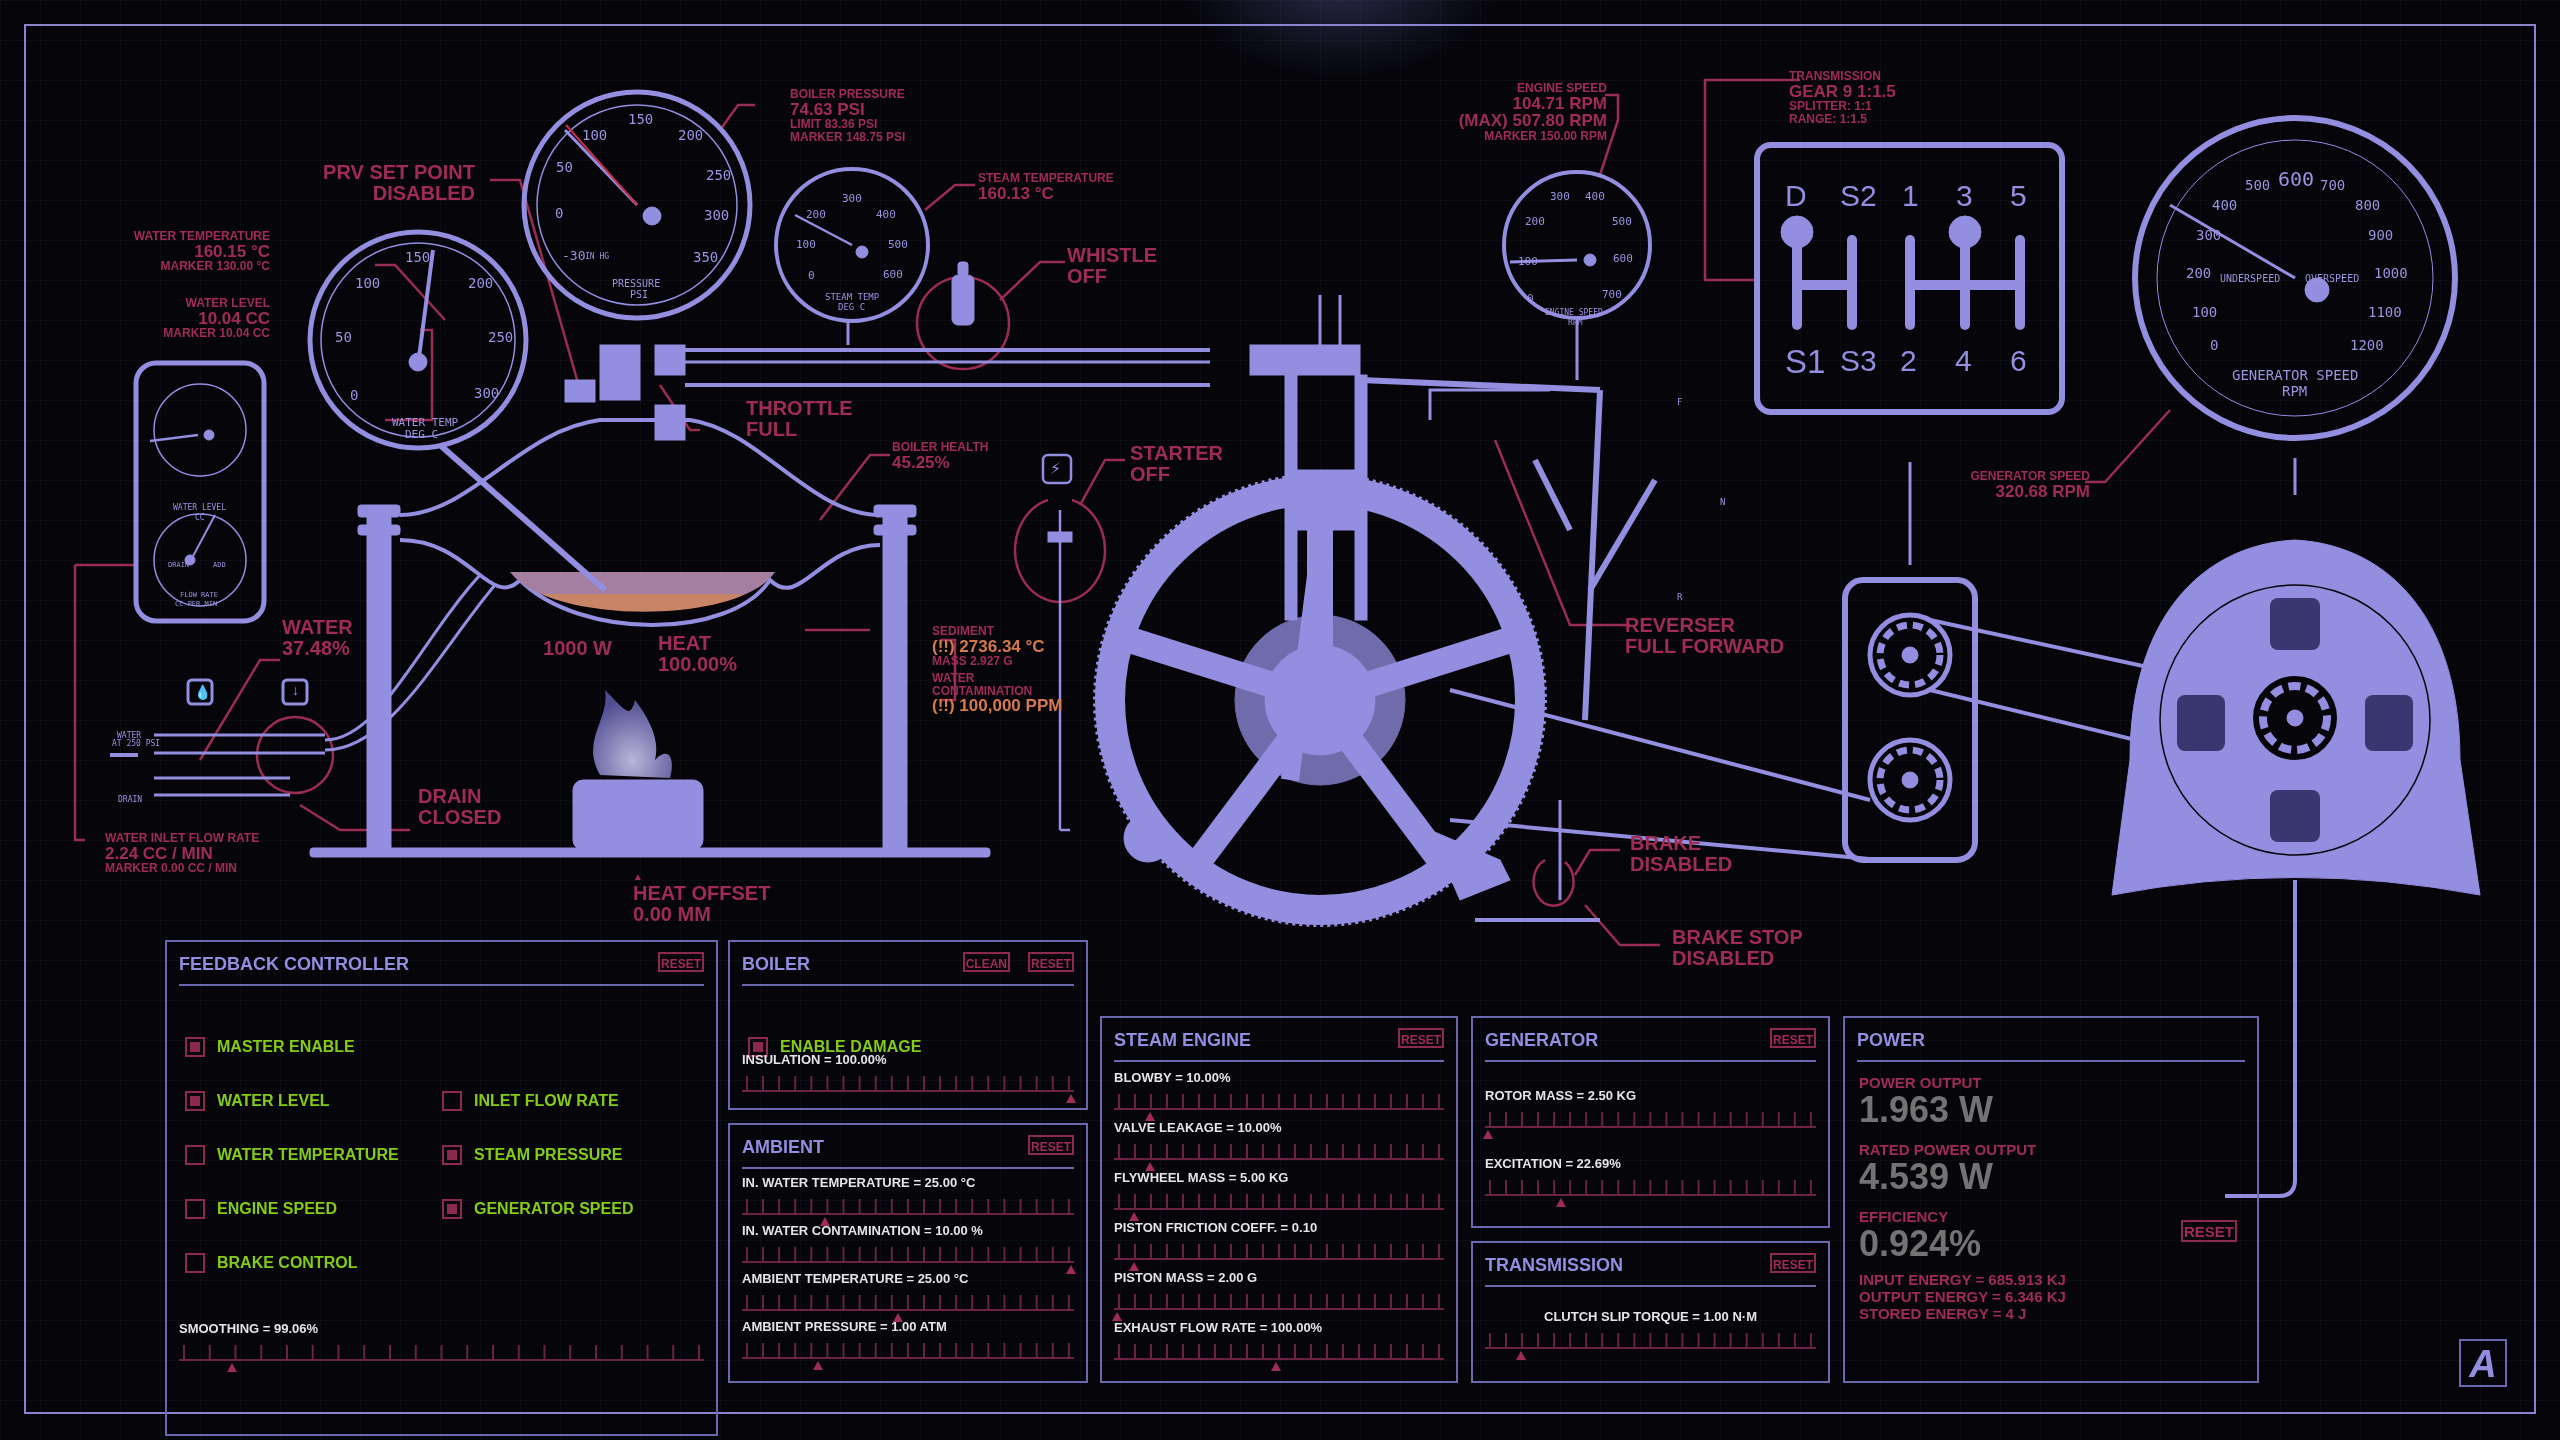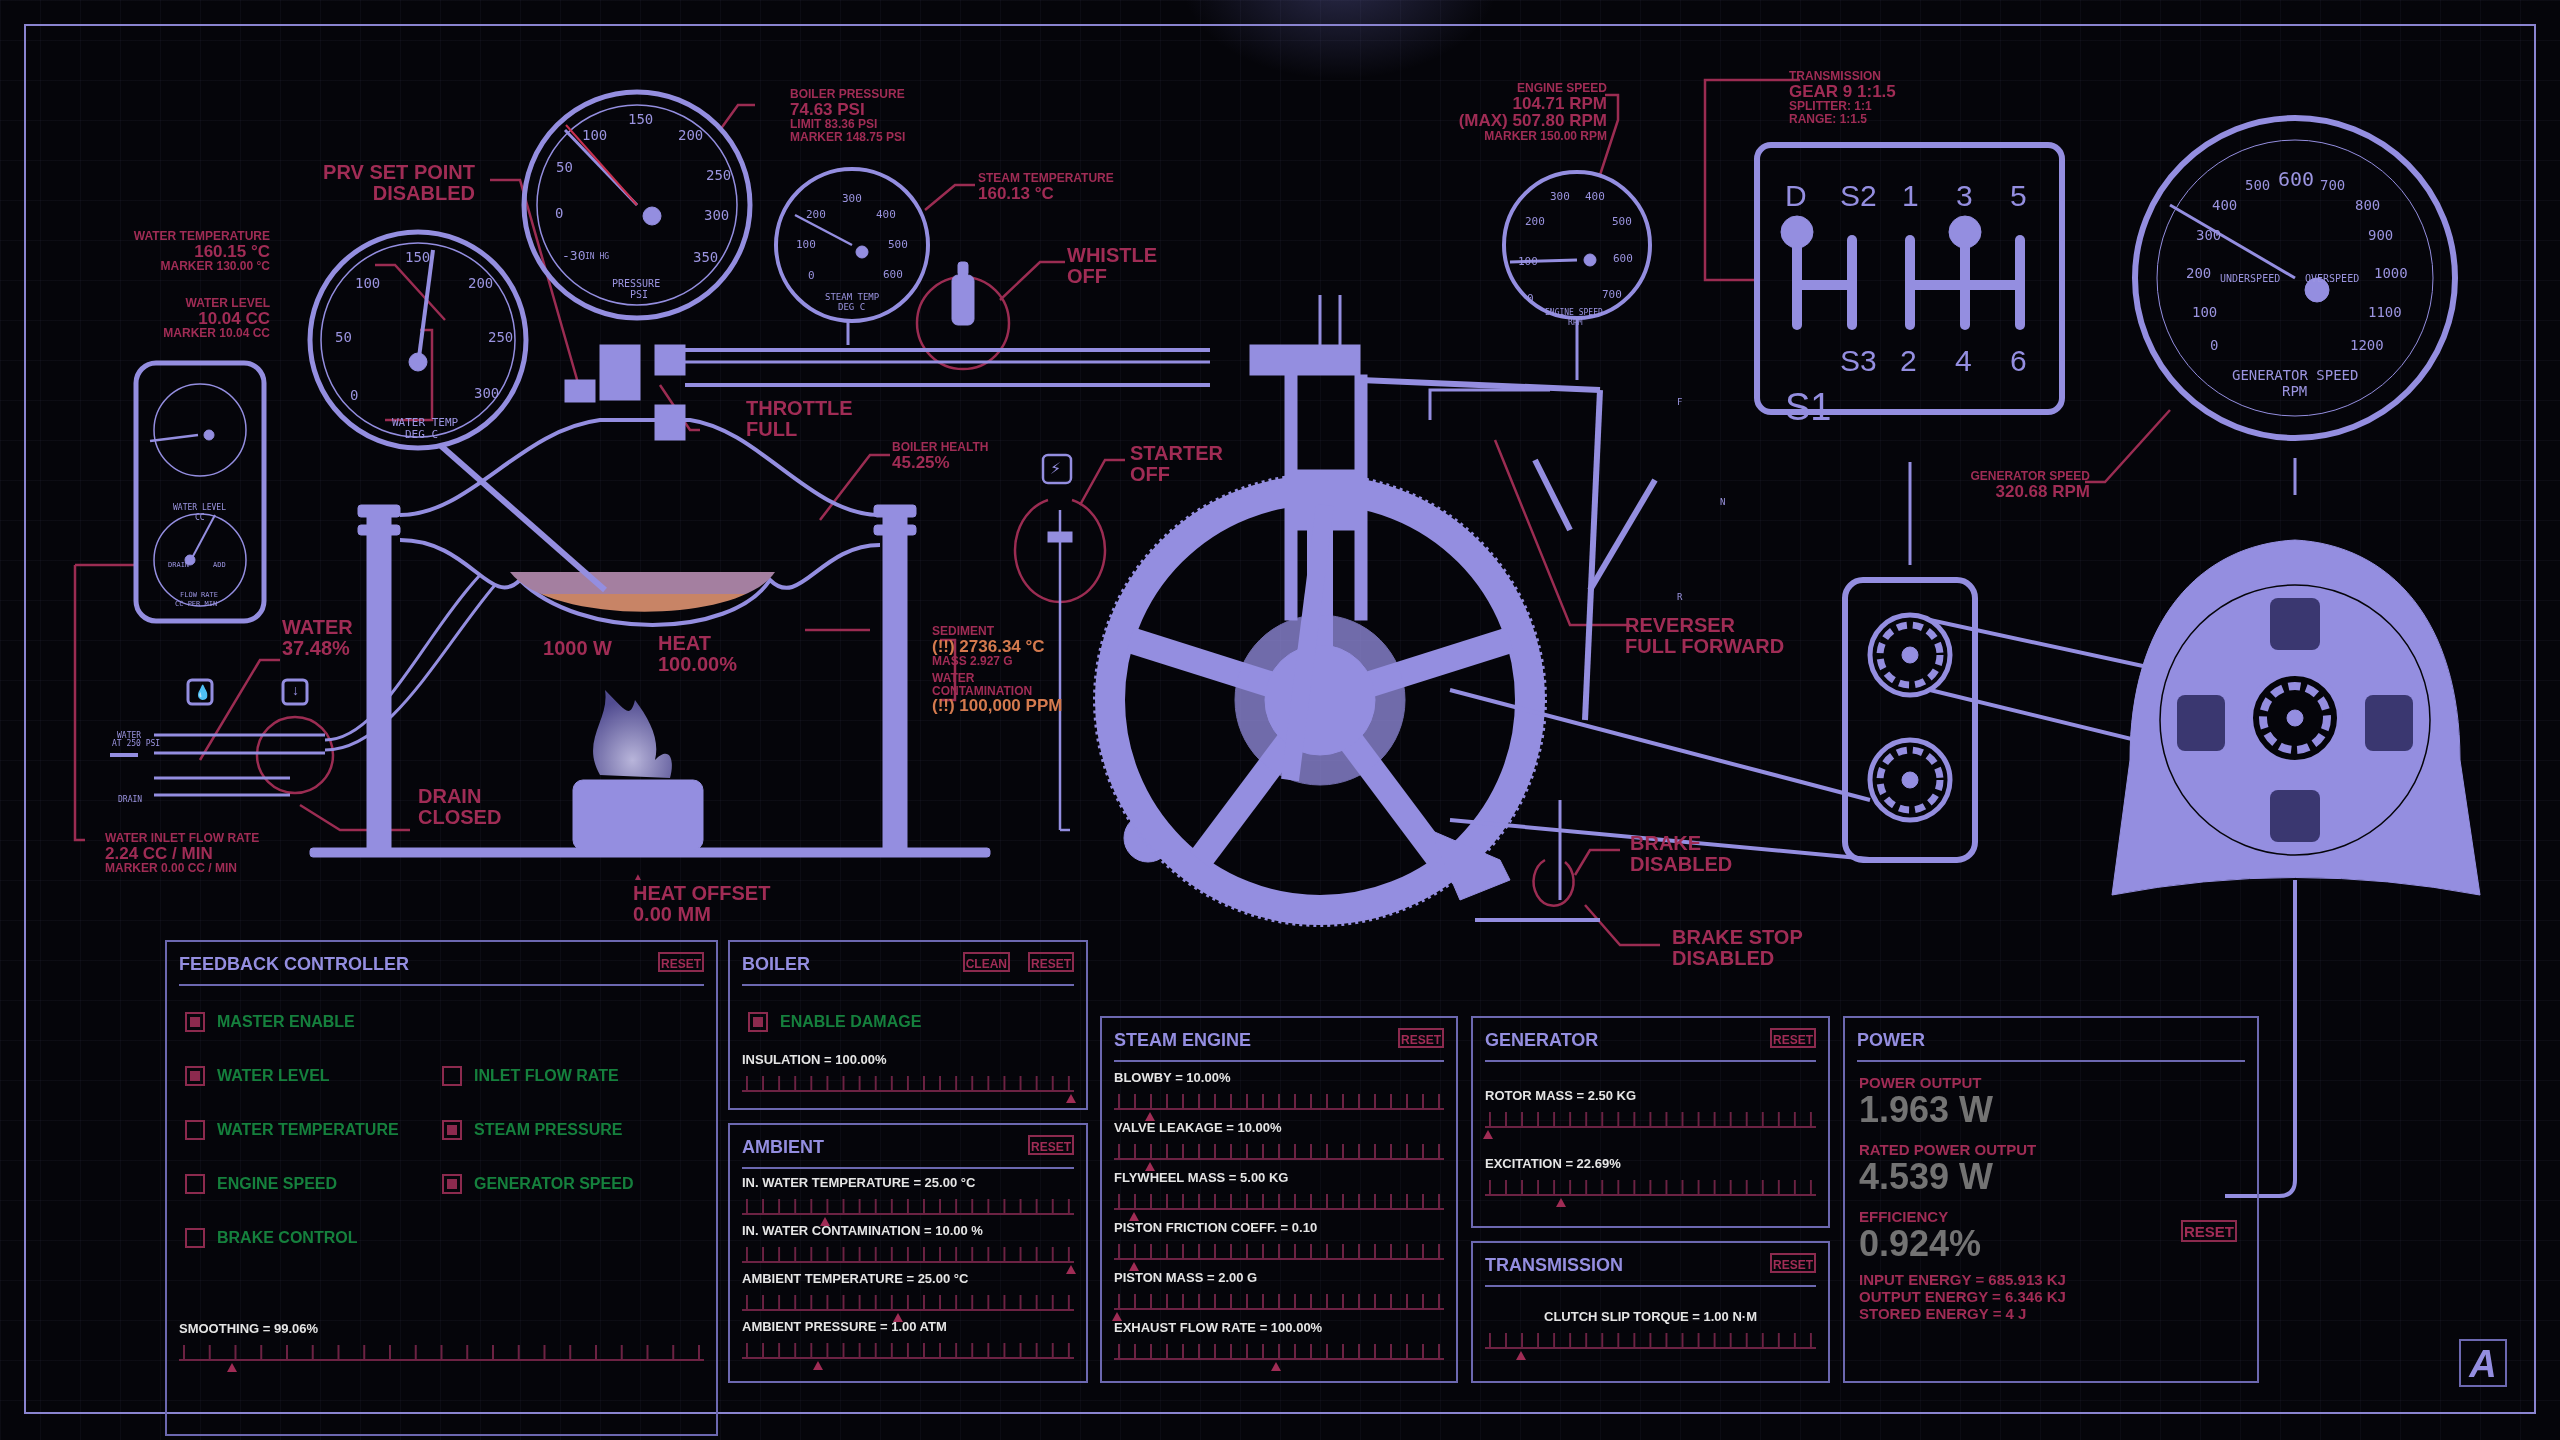"S1" div.lbl { font-size: 38px -> 33px; margin-top: 43px -> none }
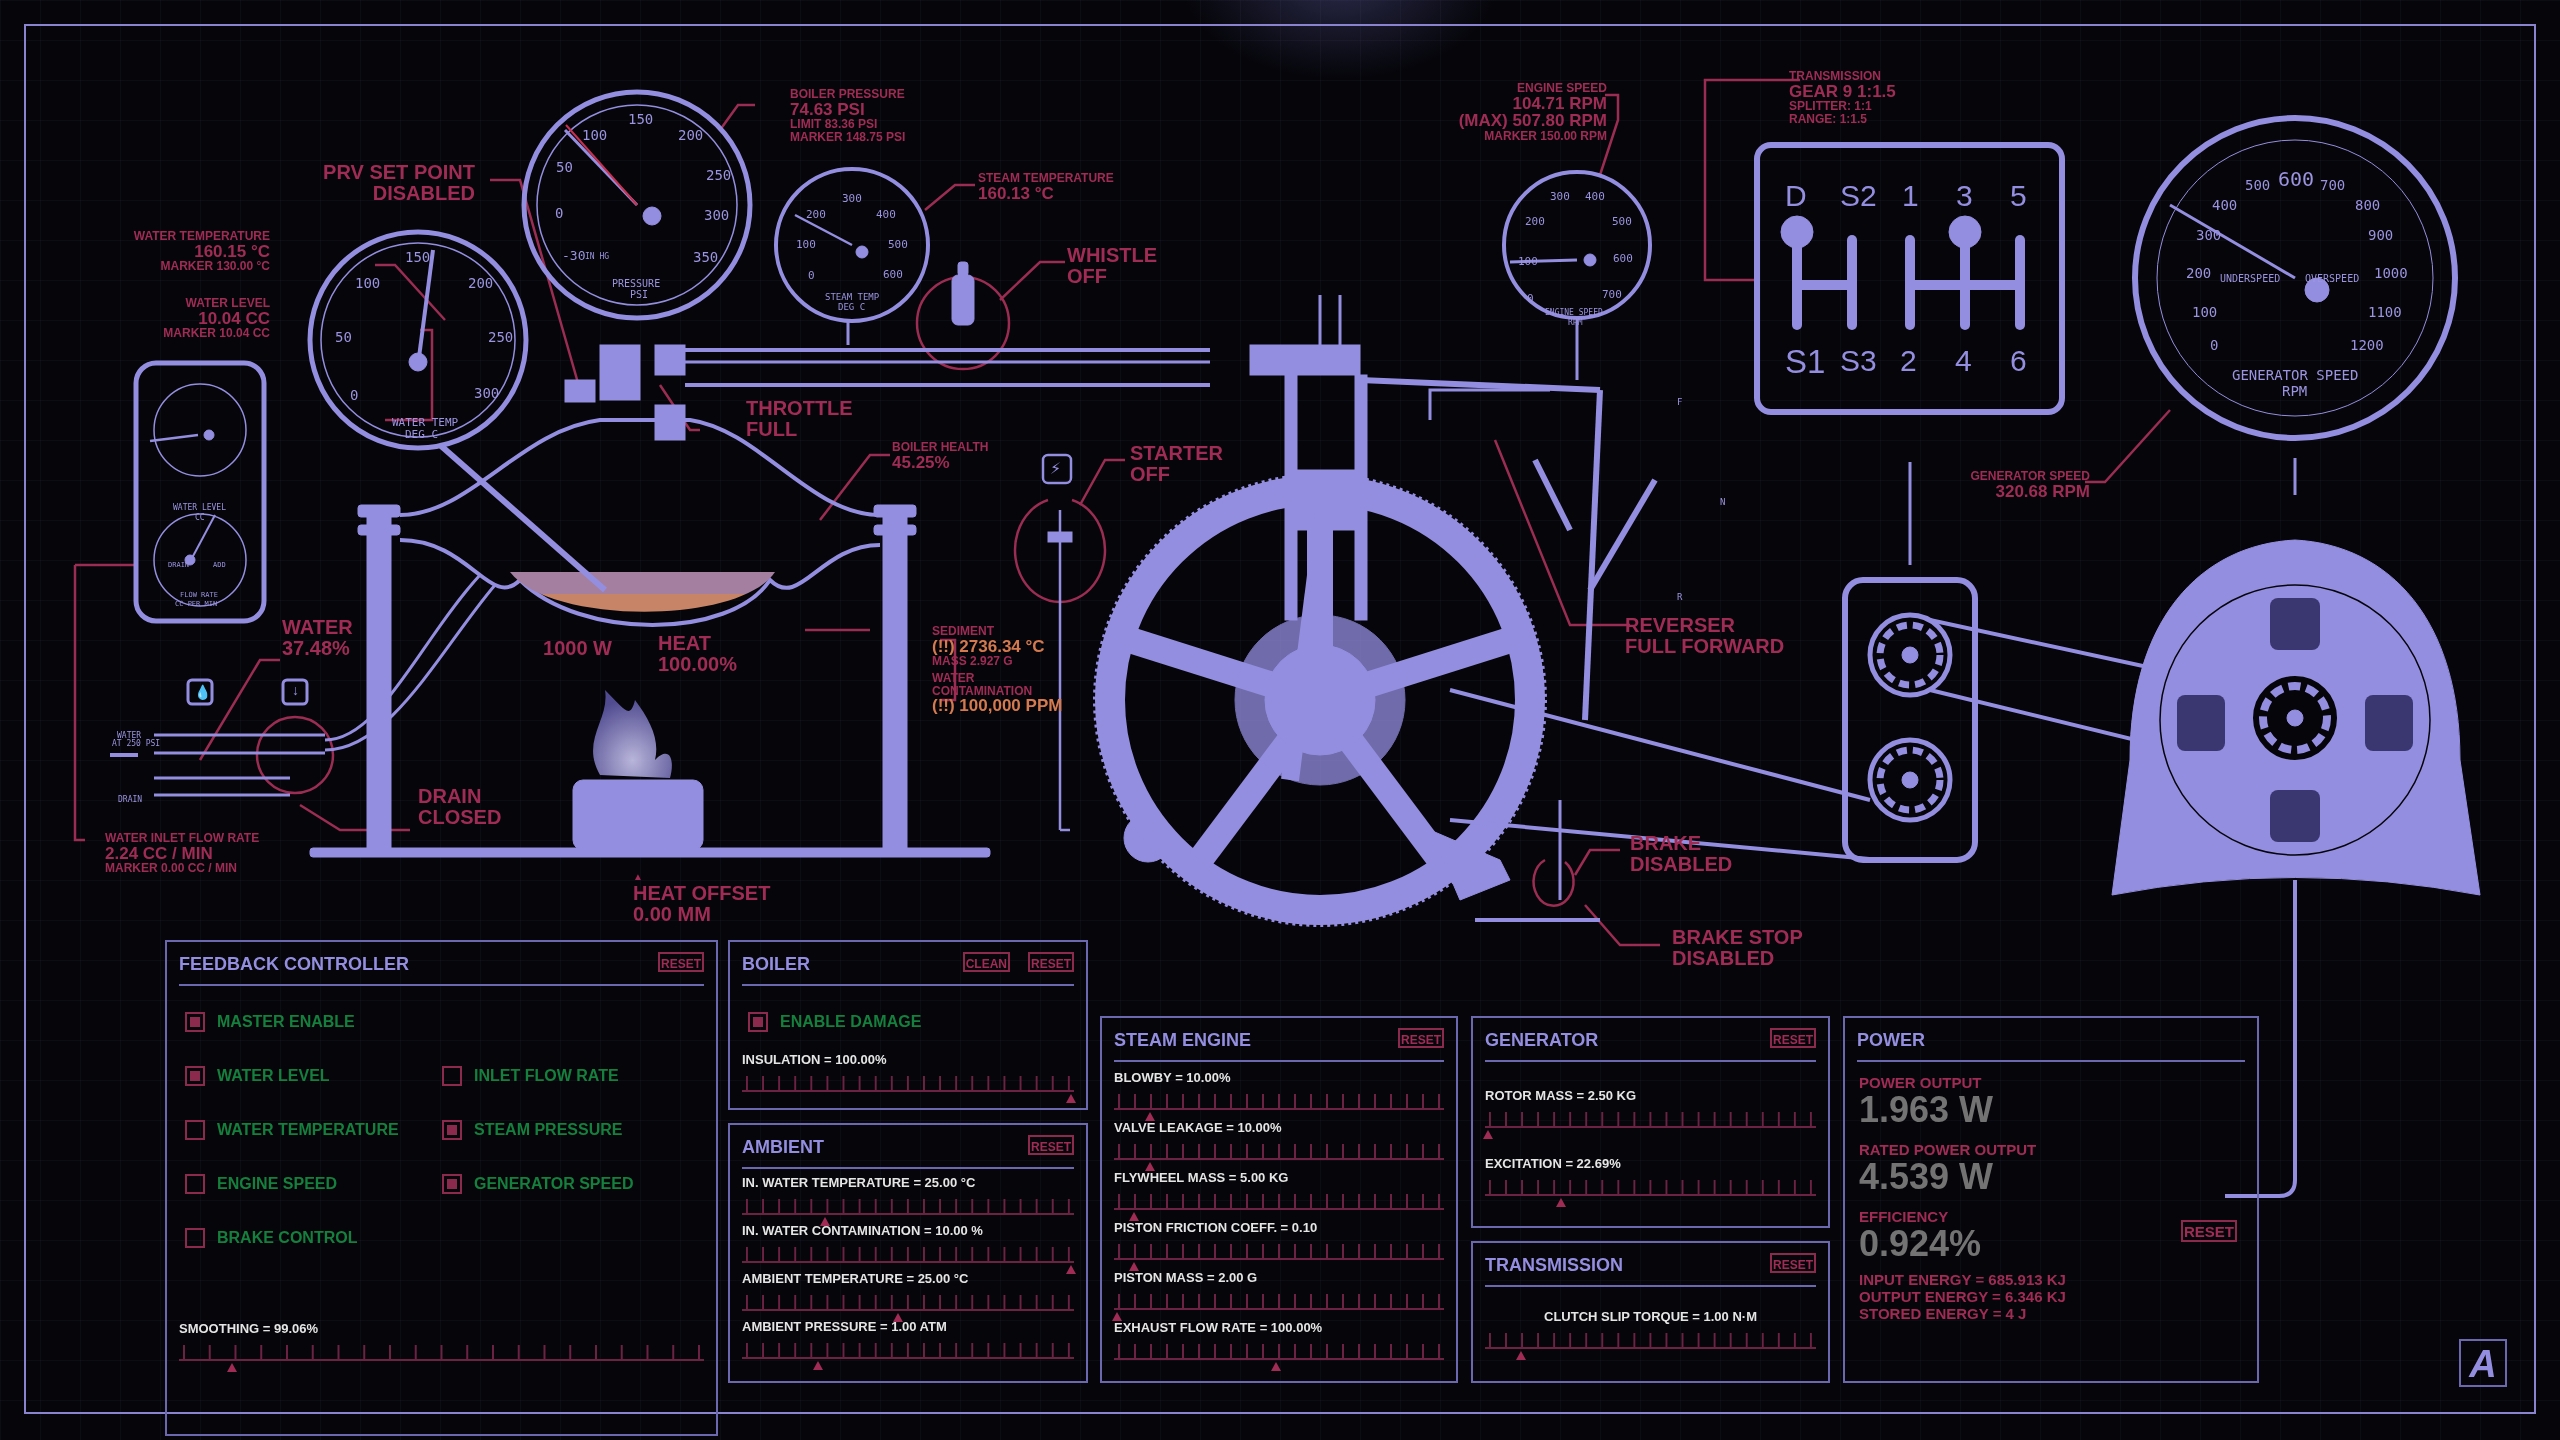"MASTER ENABLE" .chk { color: #15803d -> #84cc16; margin-top: none -> 25px }
